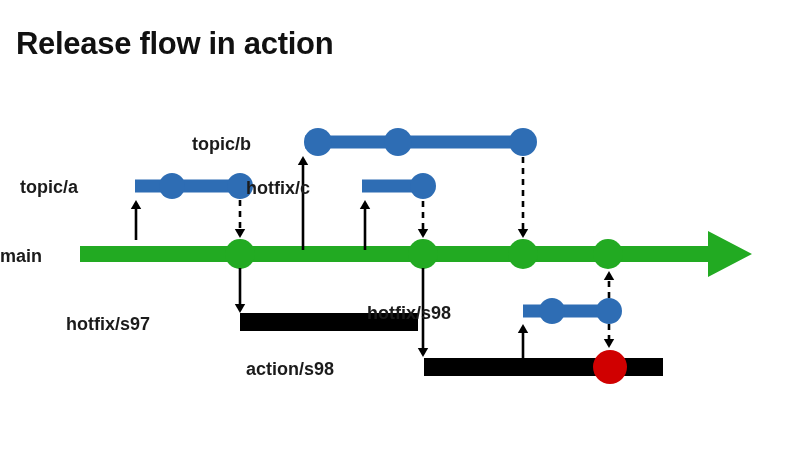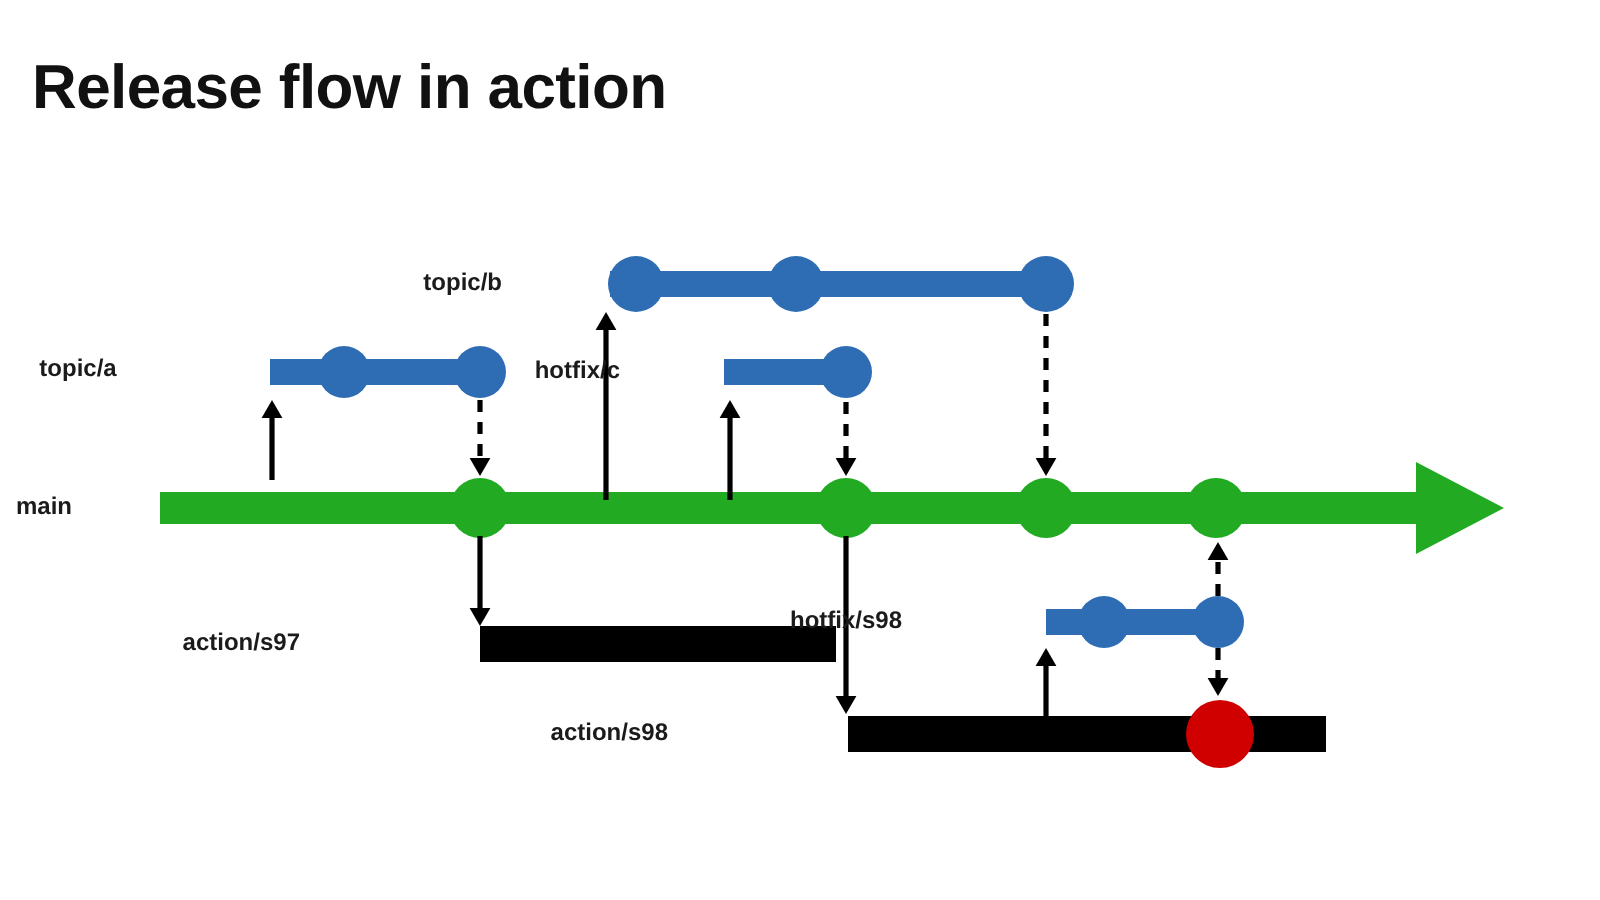"topic/b" .branch-label { font-size: 12px -> 18px }
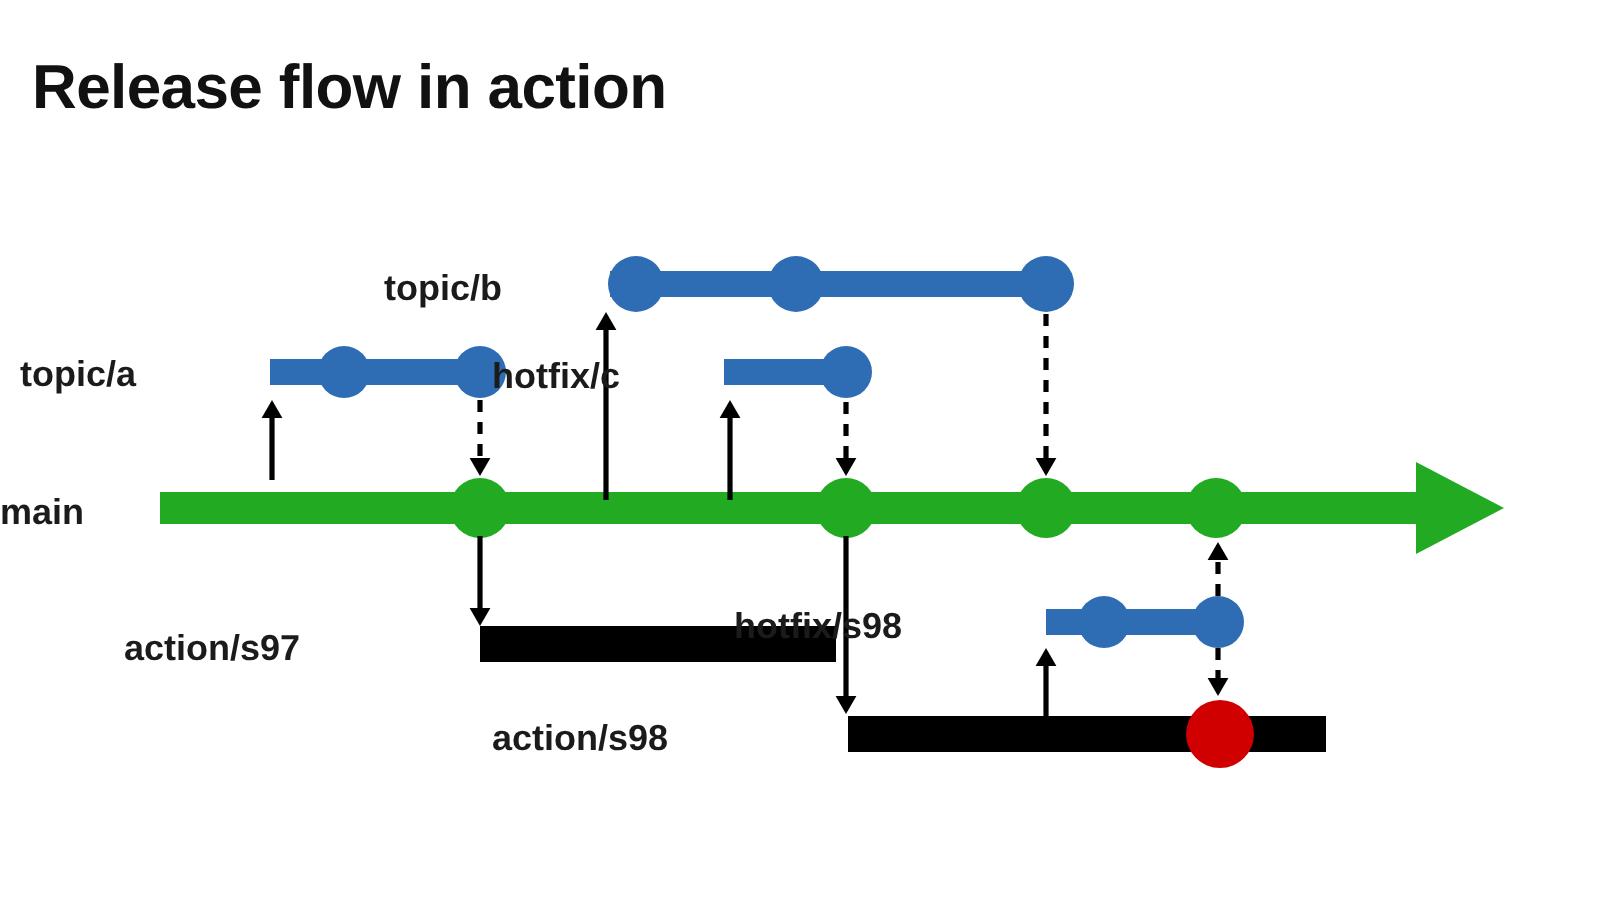"topic/a" div.branch-label { text-align: center -> none }
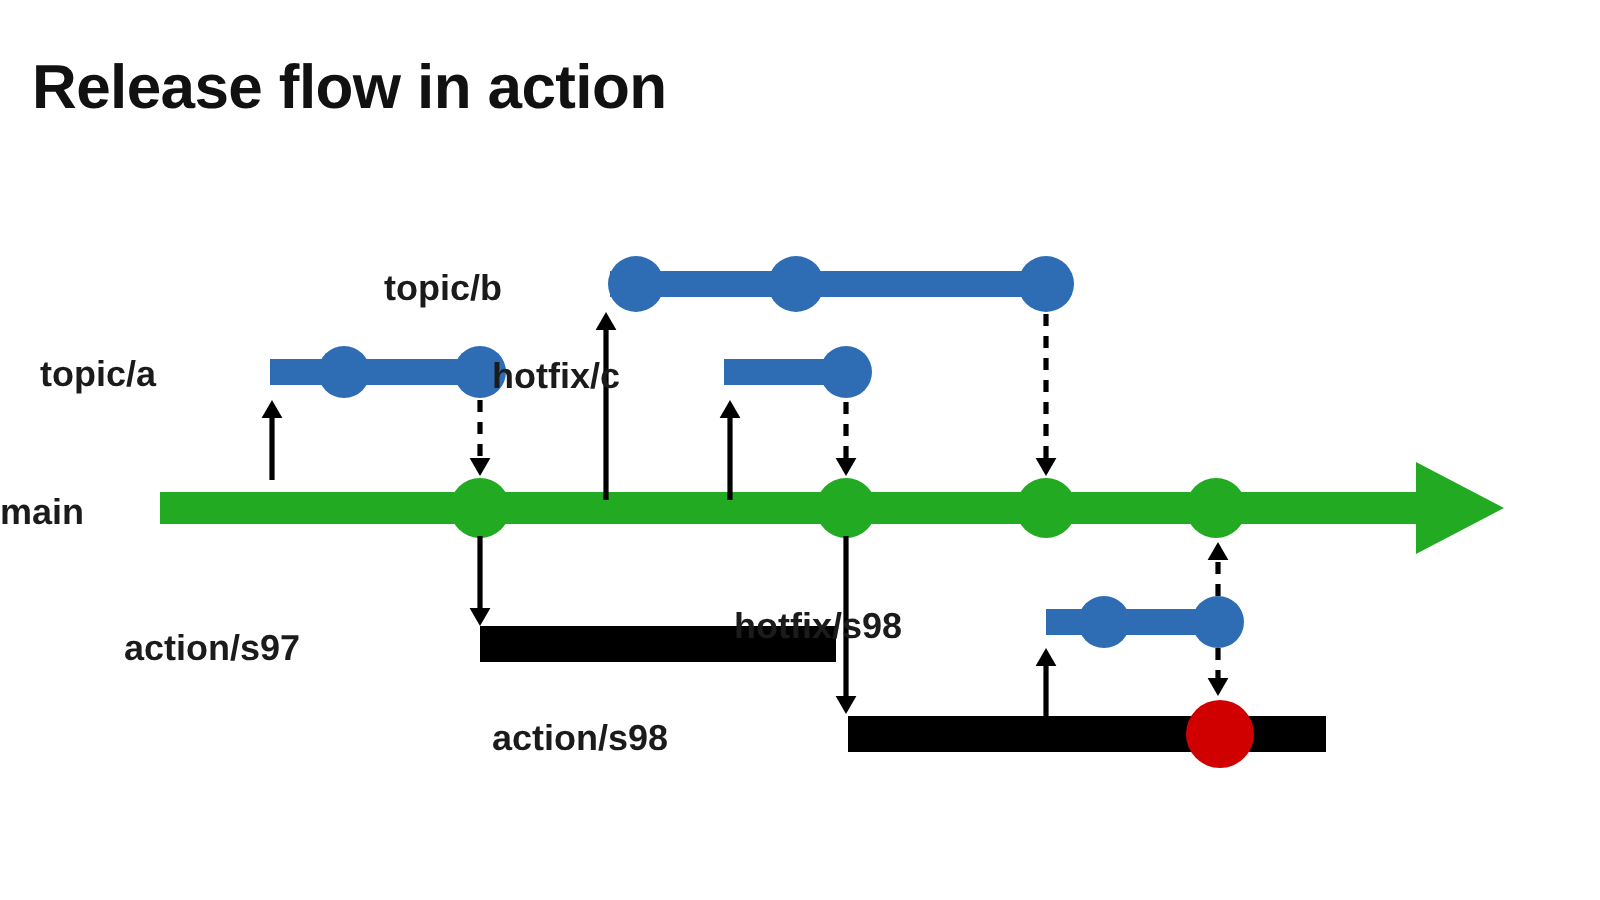"action/s97" div.branch-label { text: action/s97 -> hotfix/s97 }
